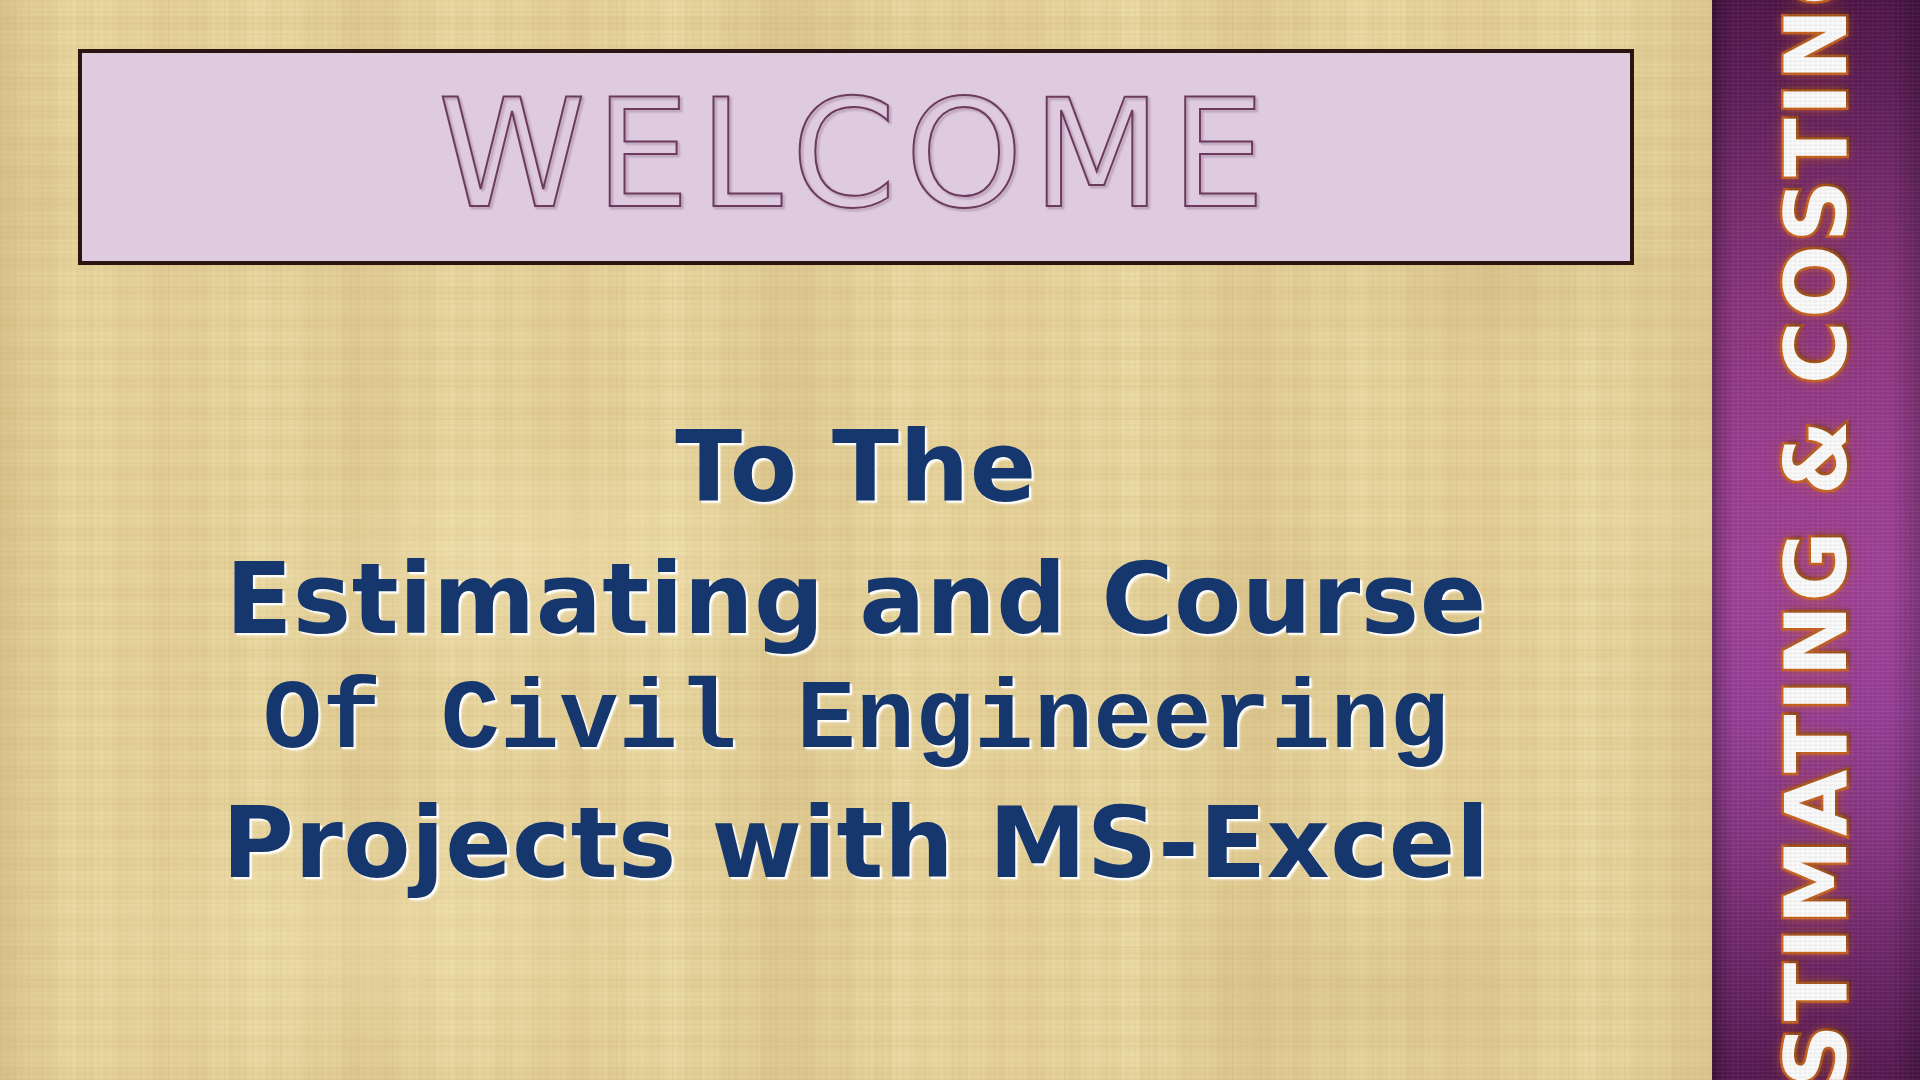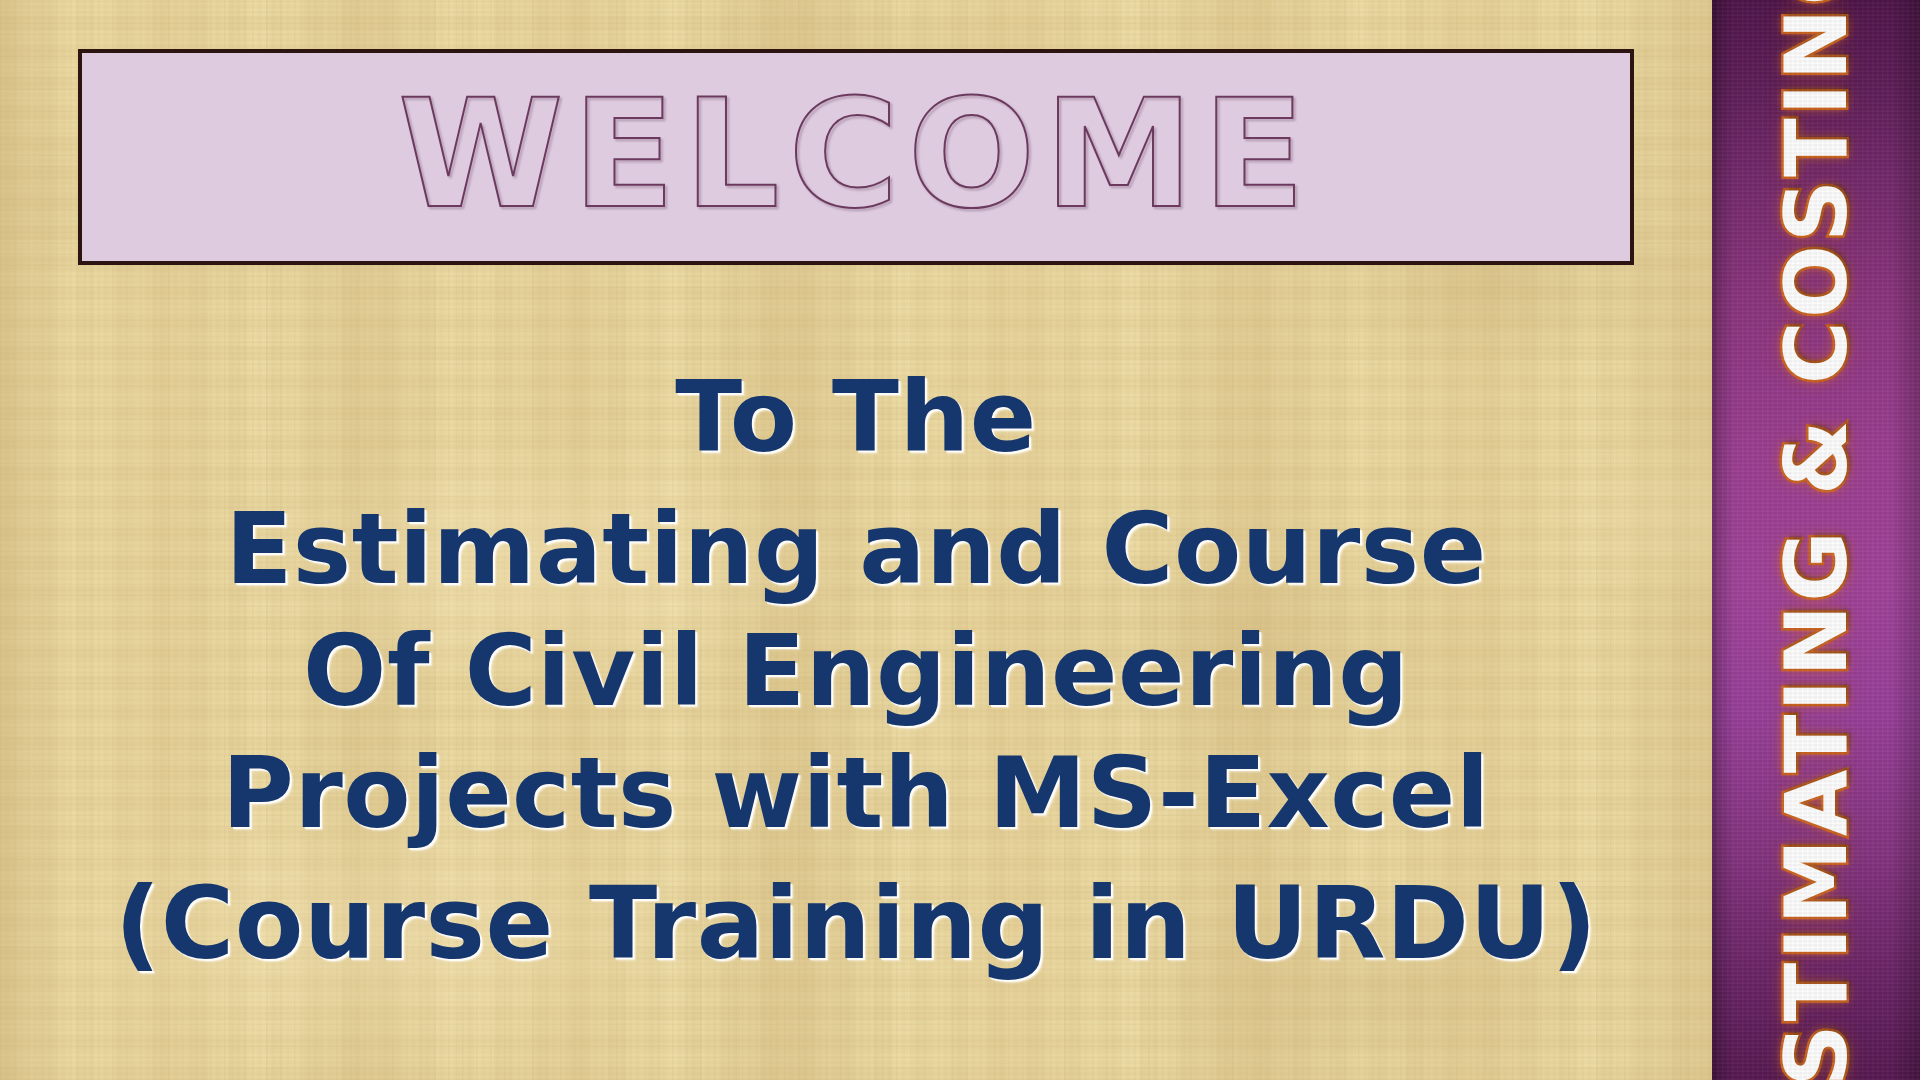"WELCOME" .welcome-word { font-weight: bold -> normal }
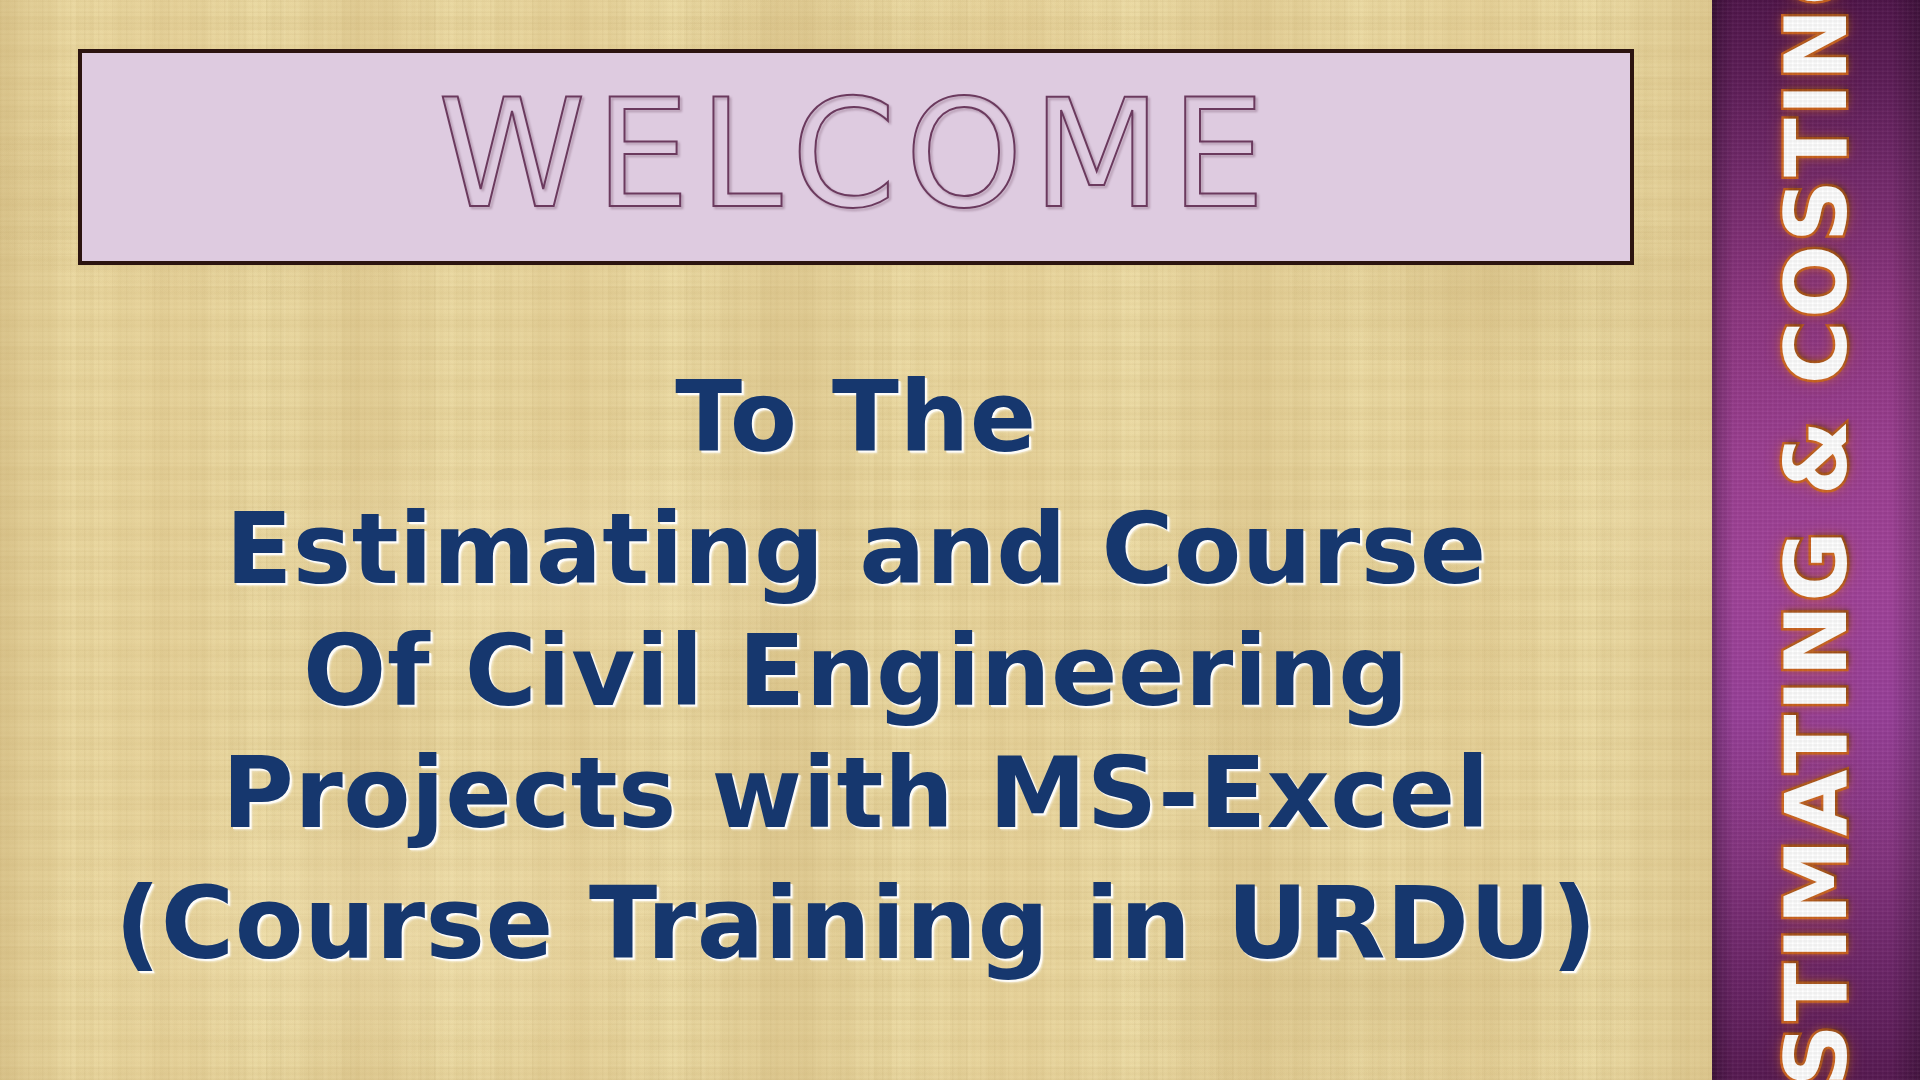"Of Civil Engineering" .line-3 { font-family: none -> Liberation Mono, monospace }
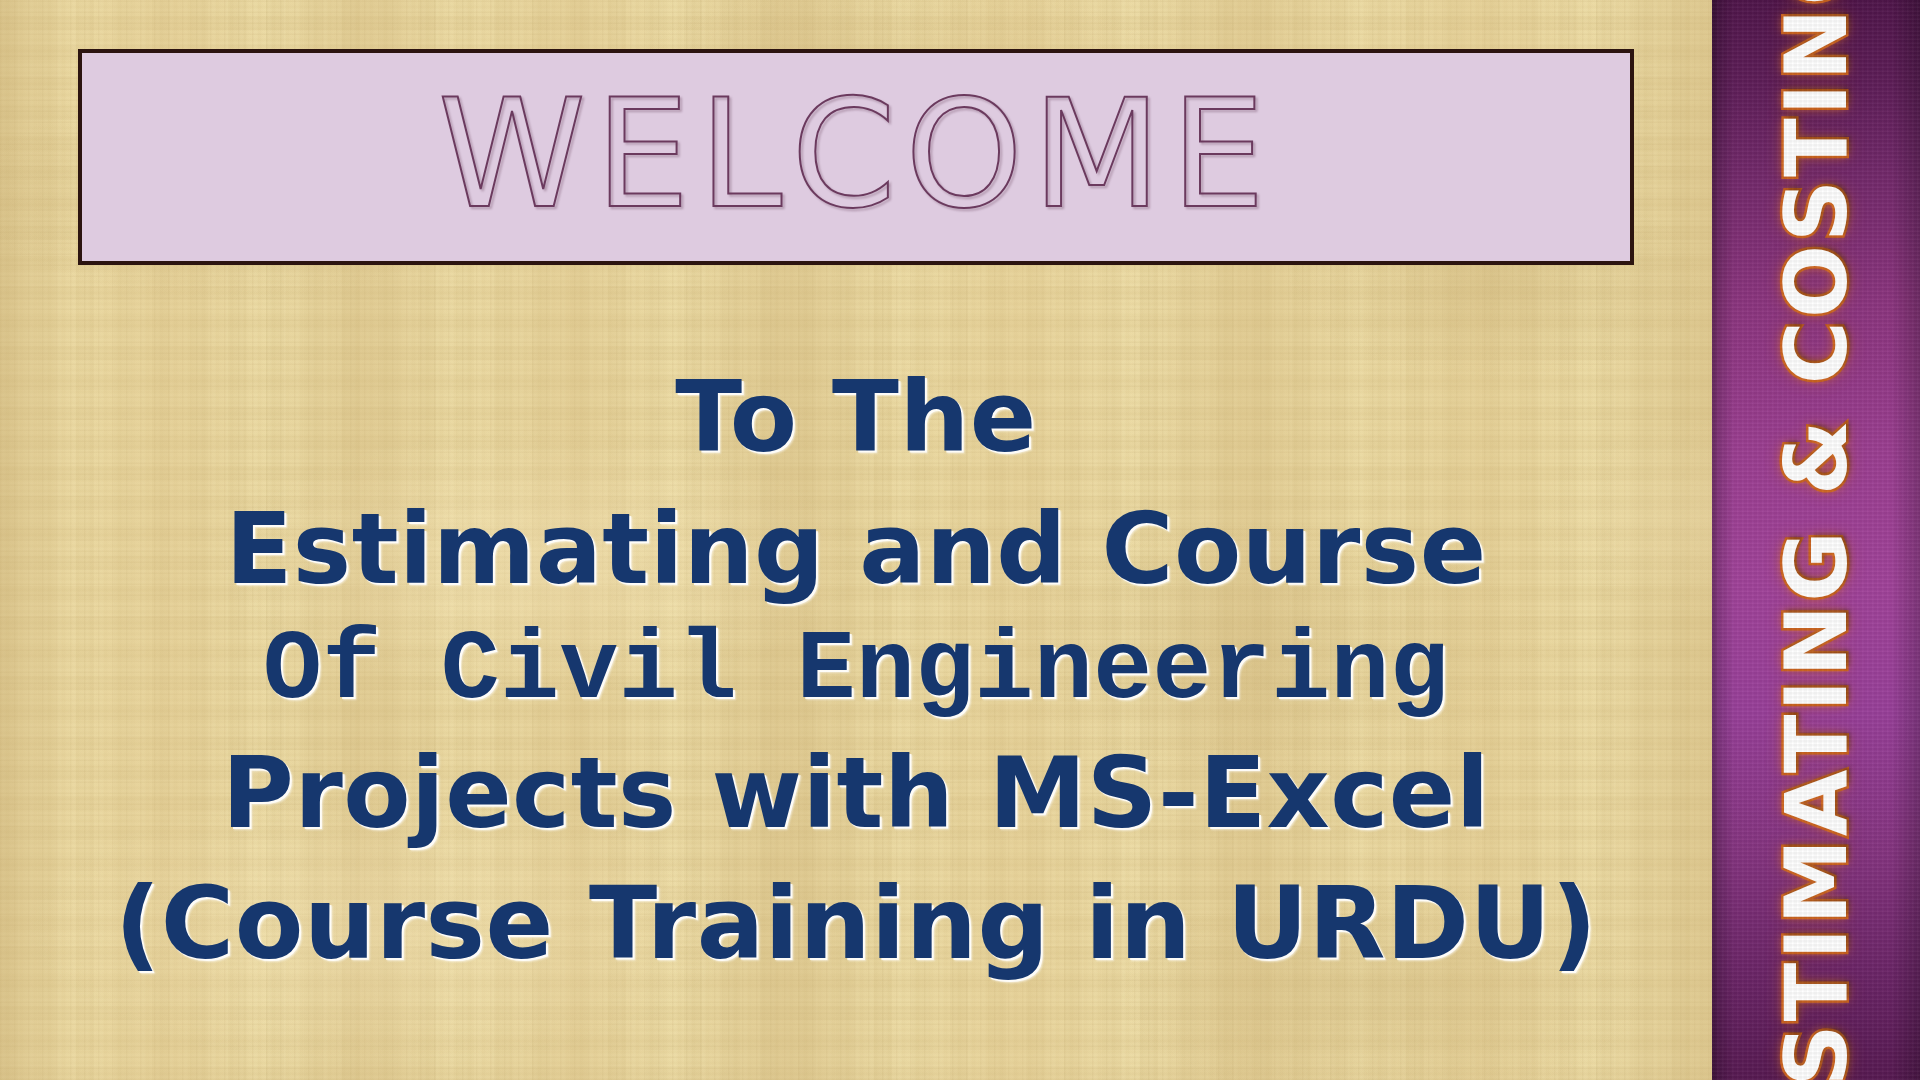"(Course Training in URDU)" div.body-line { html: <div>(Course Training in URDU)</div> -> none }
